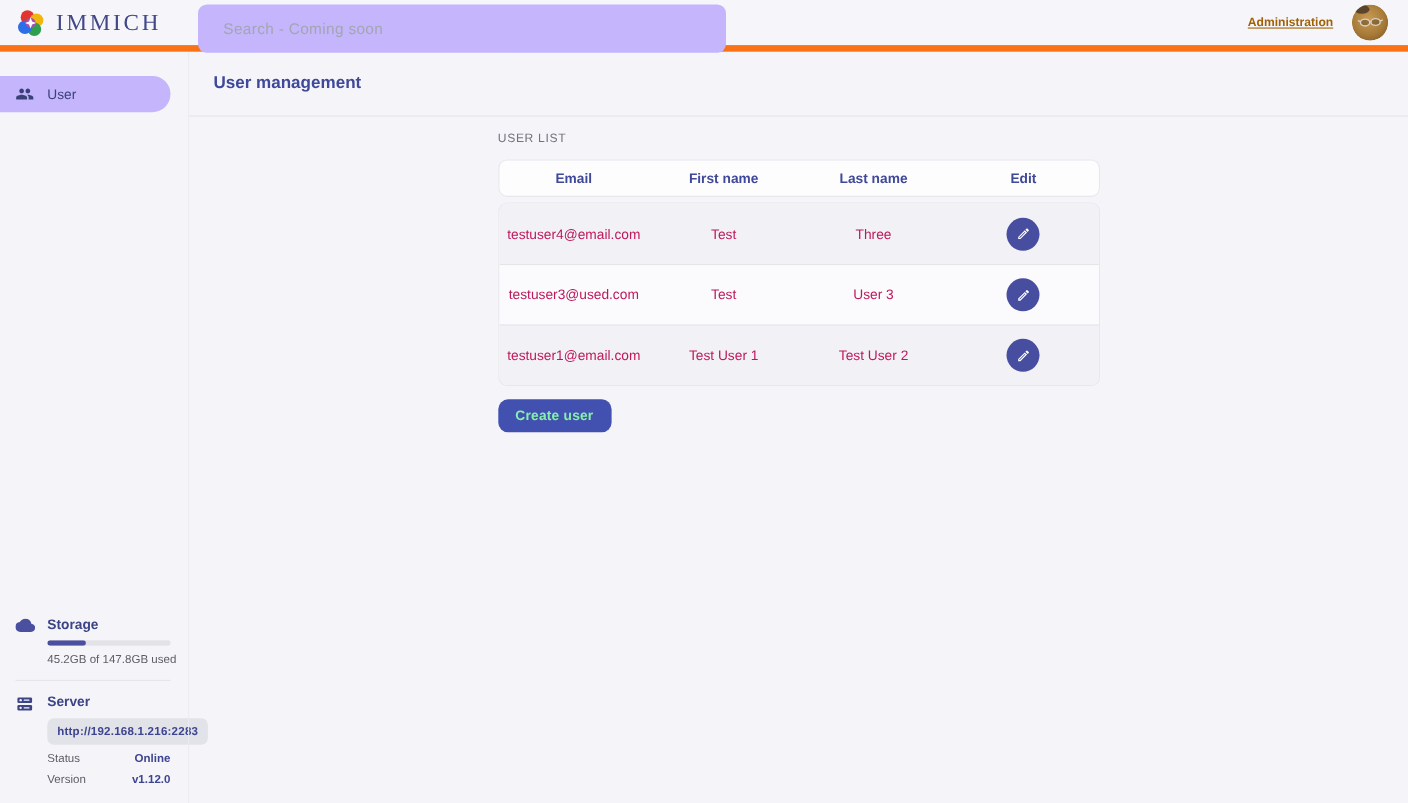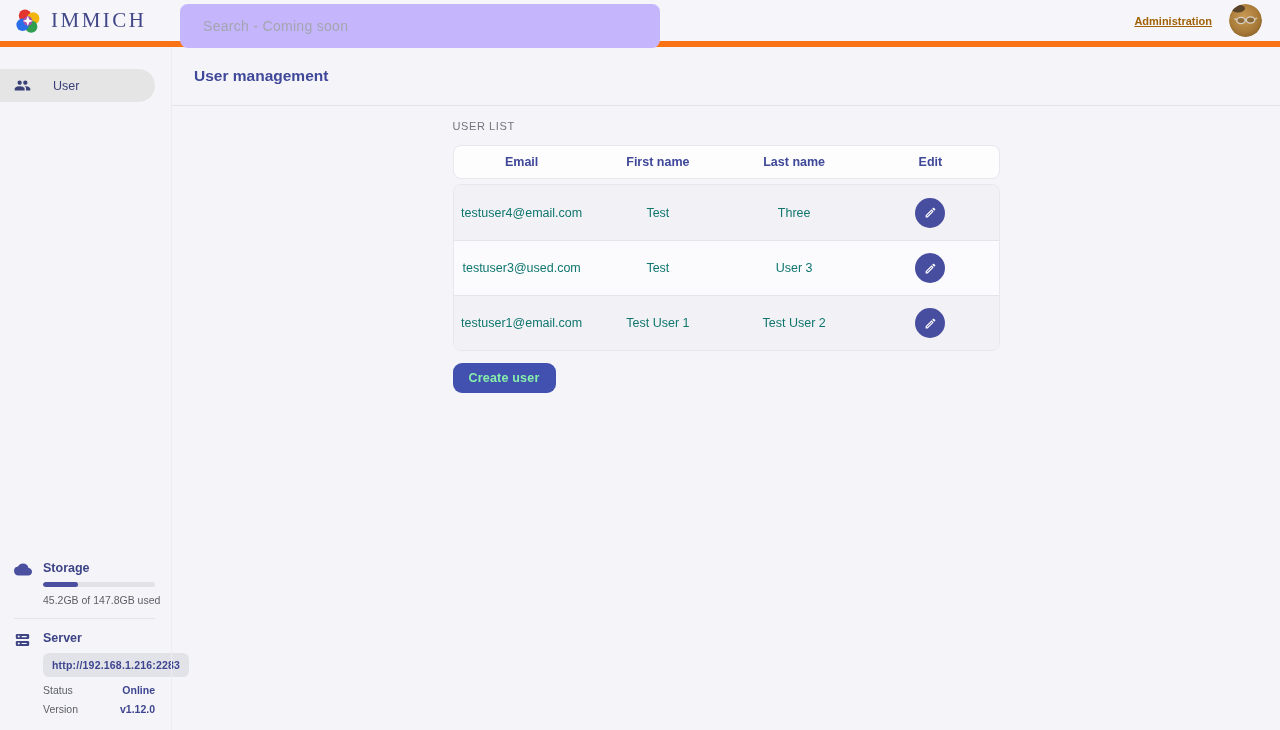"User" .nav-item { background: #e5e5e5 -> #c4b5fd; gap: 22px -> 12px }
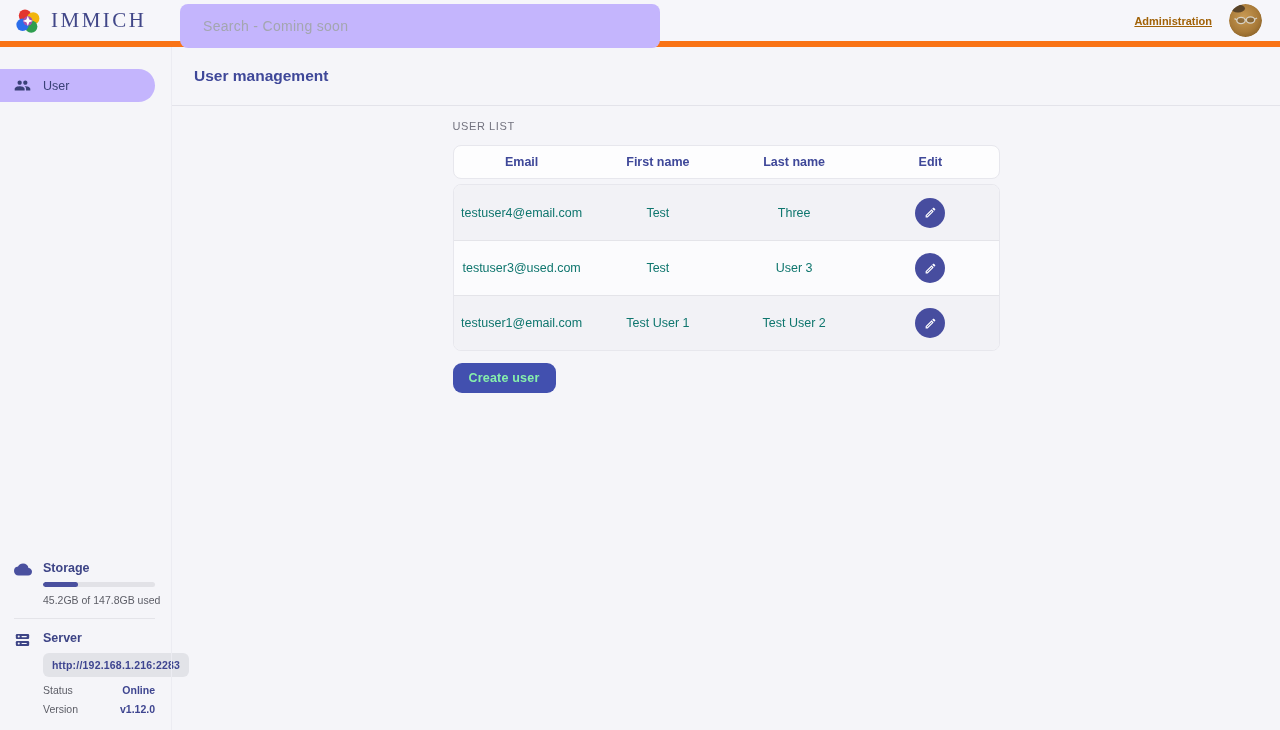"testuser4@email.com" .td { color: #0f766e -> #be185d }
